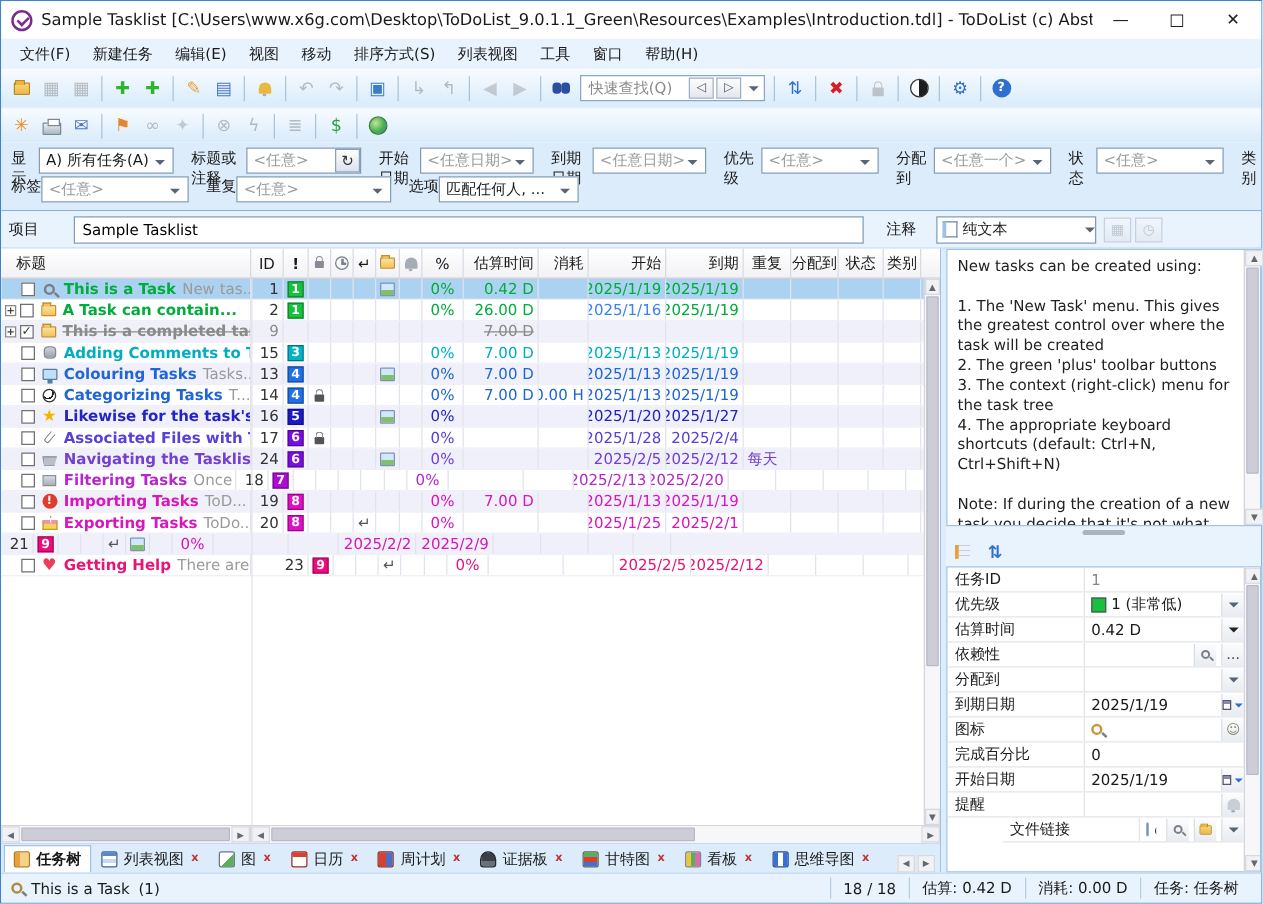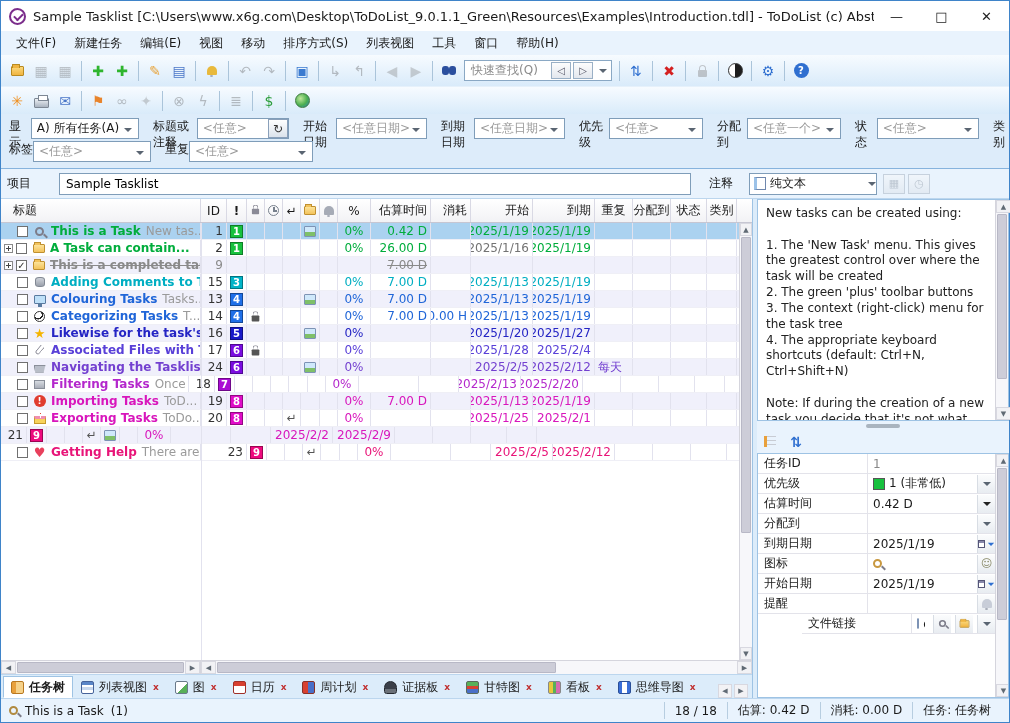"选项" div.fitem { html: none -> <div> <div>选项</div> <div> <span>匹配任何人, ...</span> <span></span> </div> </div> }
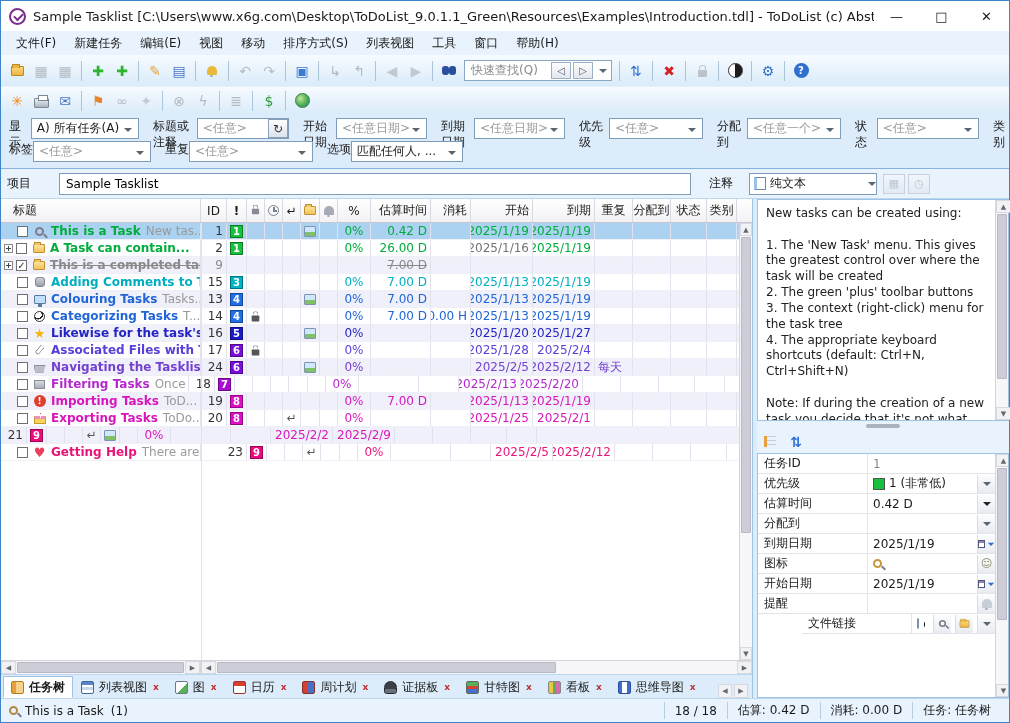"2025/1/16" div.tcell { color: #737373 -> #3b82f6 }
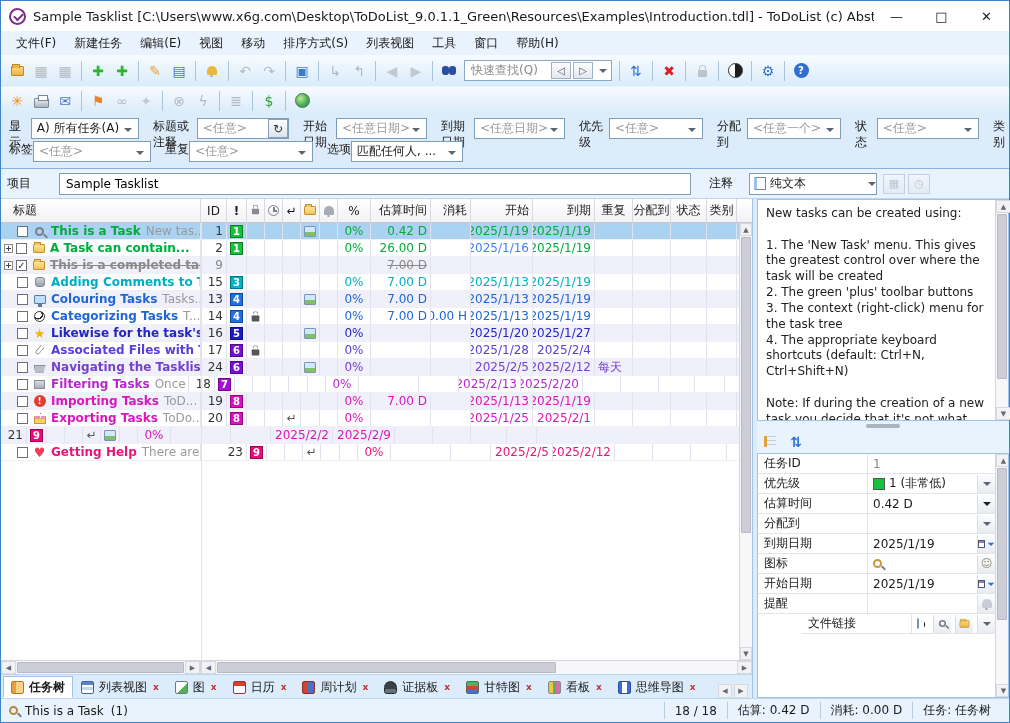"依赖性" div.arow { html: none -> <div> <div>依赖性</div> <div> <span></span> <span></span> <span> <span></span> </span> <span>…</span> </div> </div> }
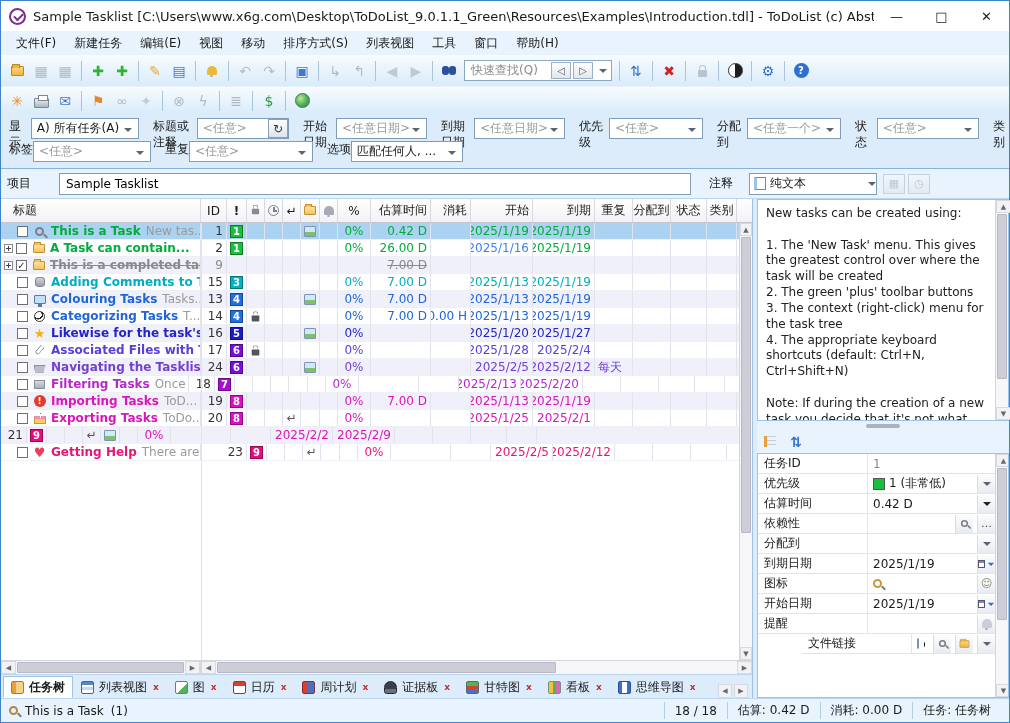"完成百分比" div.arow { html: none -> <div> <div>完成百分比</div> <div> <span>0</span> <span></span> </div> </div> }
